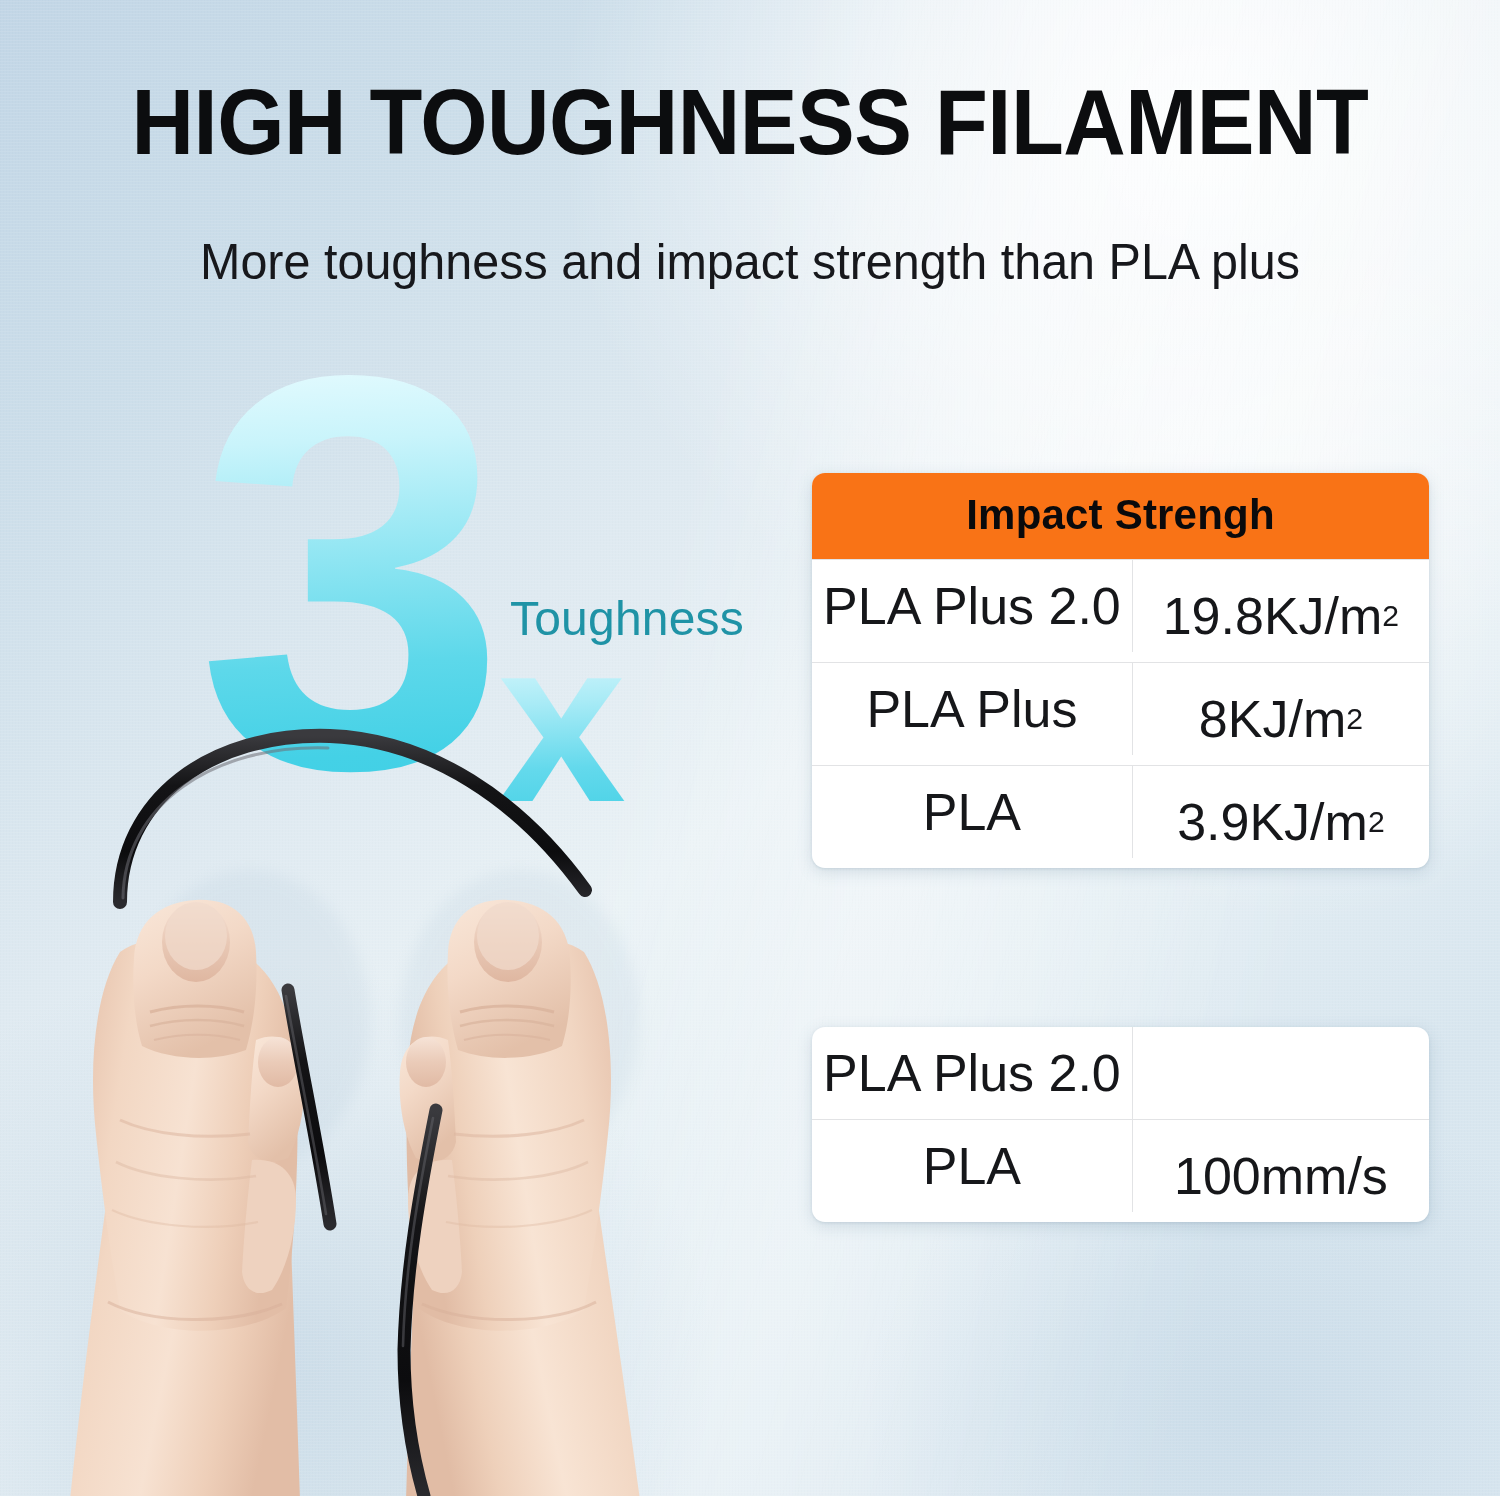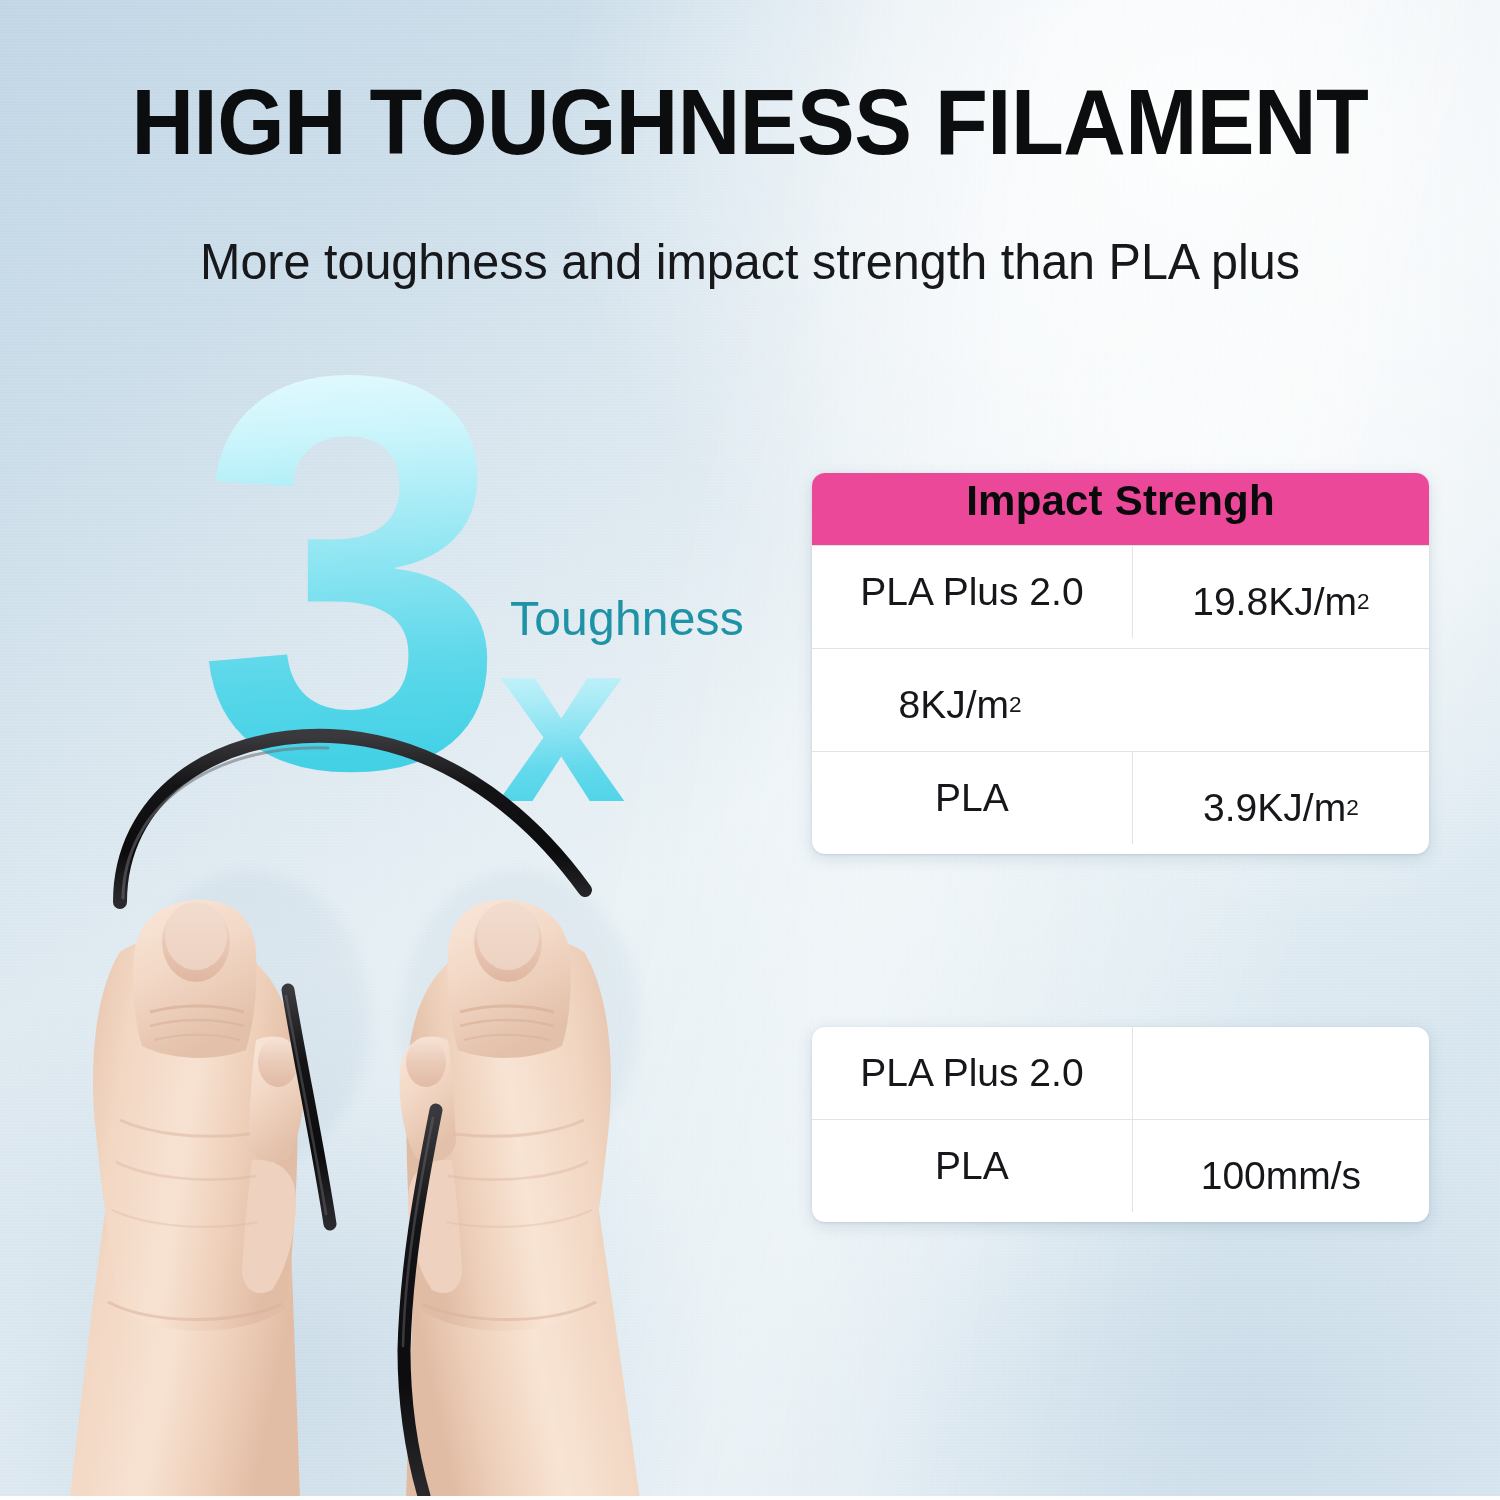"Impact Strengh" .card-head { background: #ec4899 -> #f97316; padding: 4px 0 20px -> 18px 0 20px }
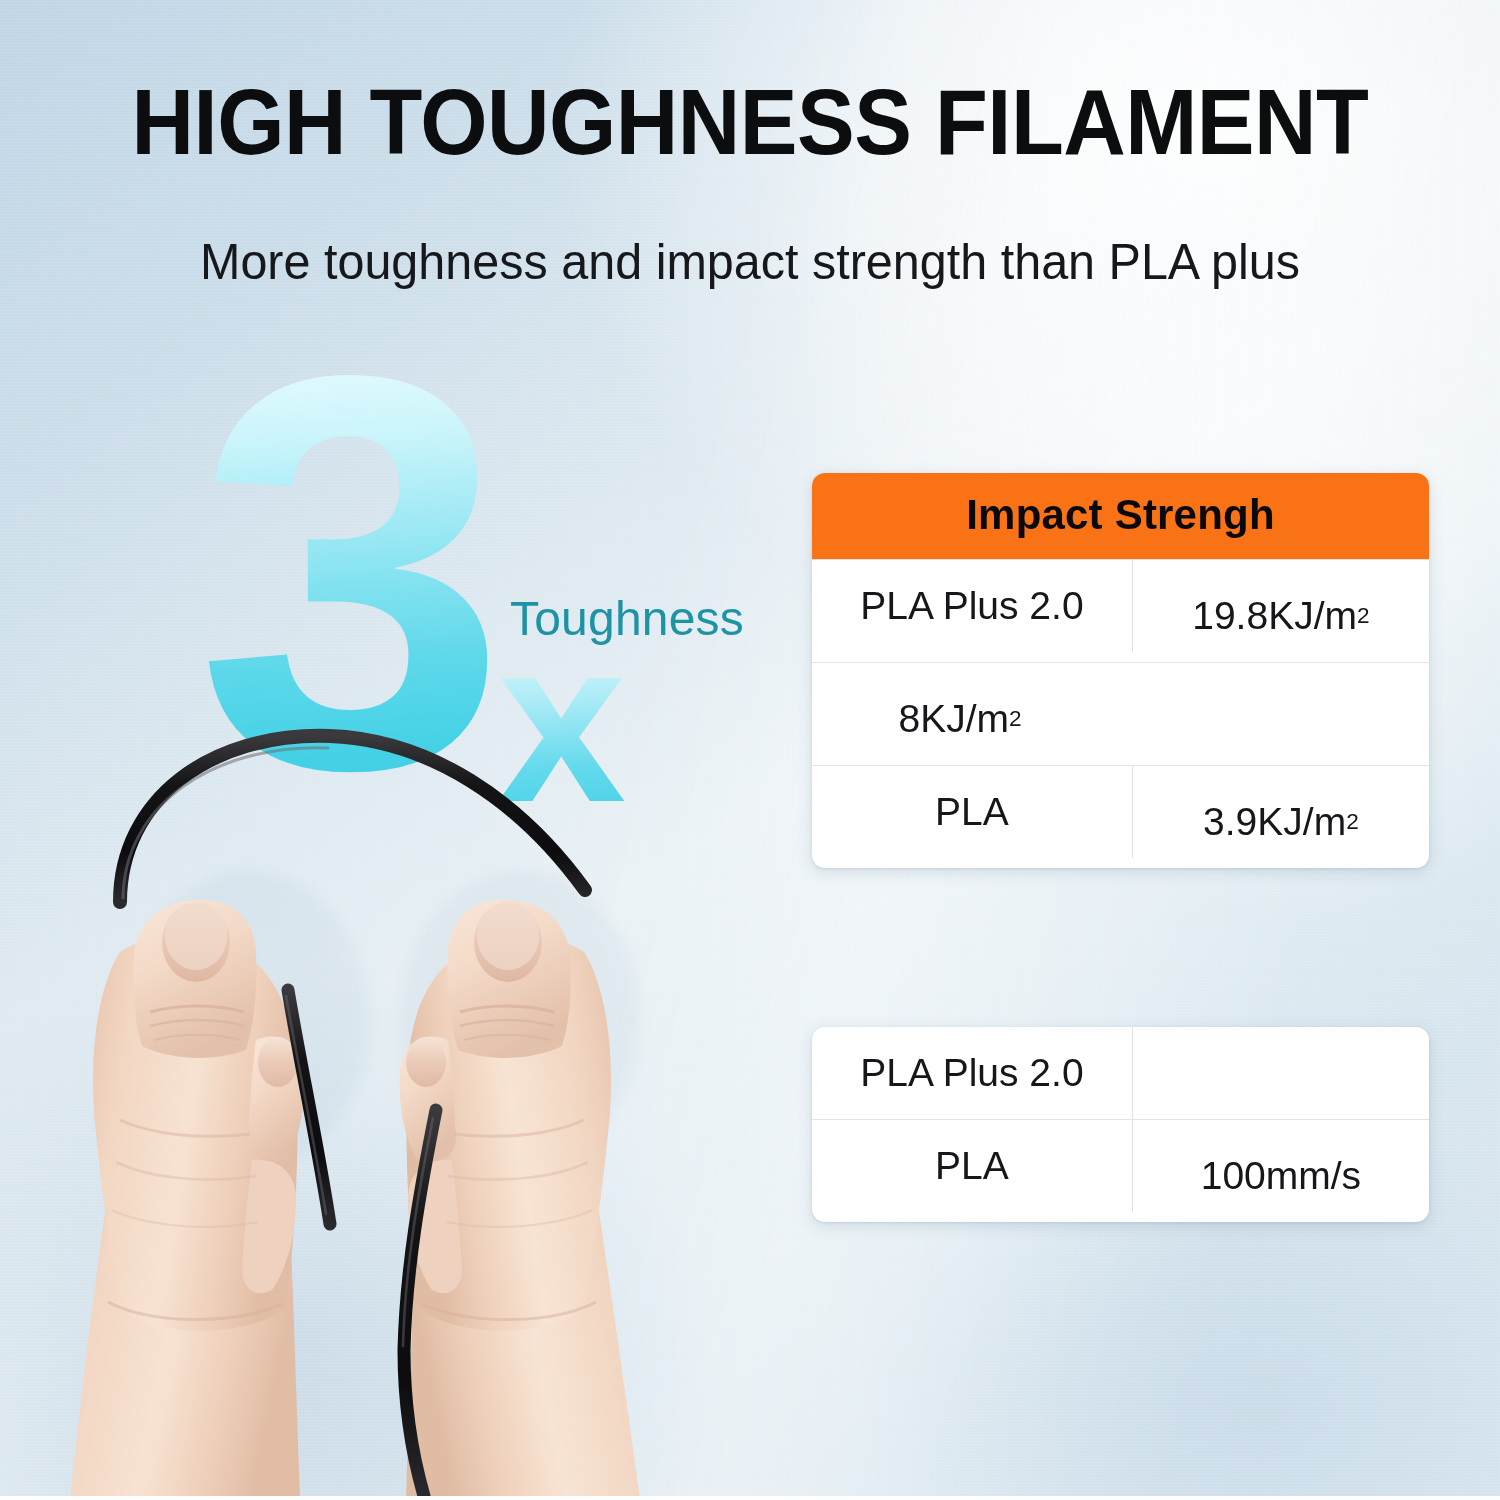"PLA Plus 2.0" .cell { font-size: 39px -> 52px }
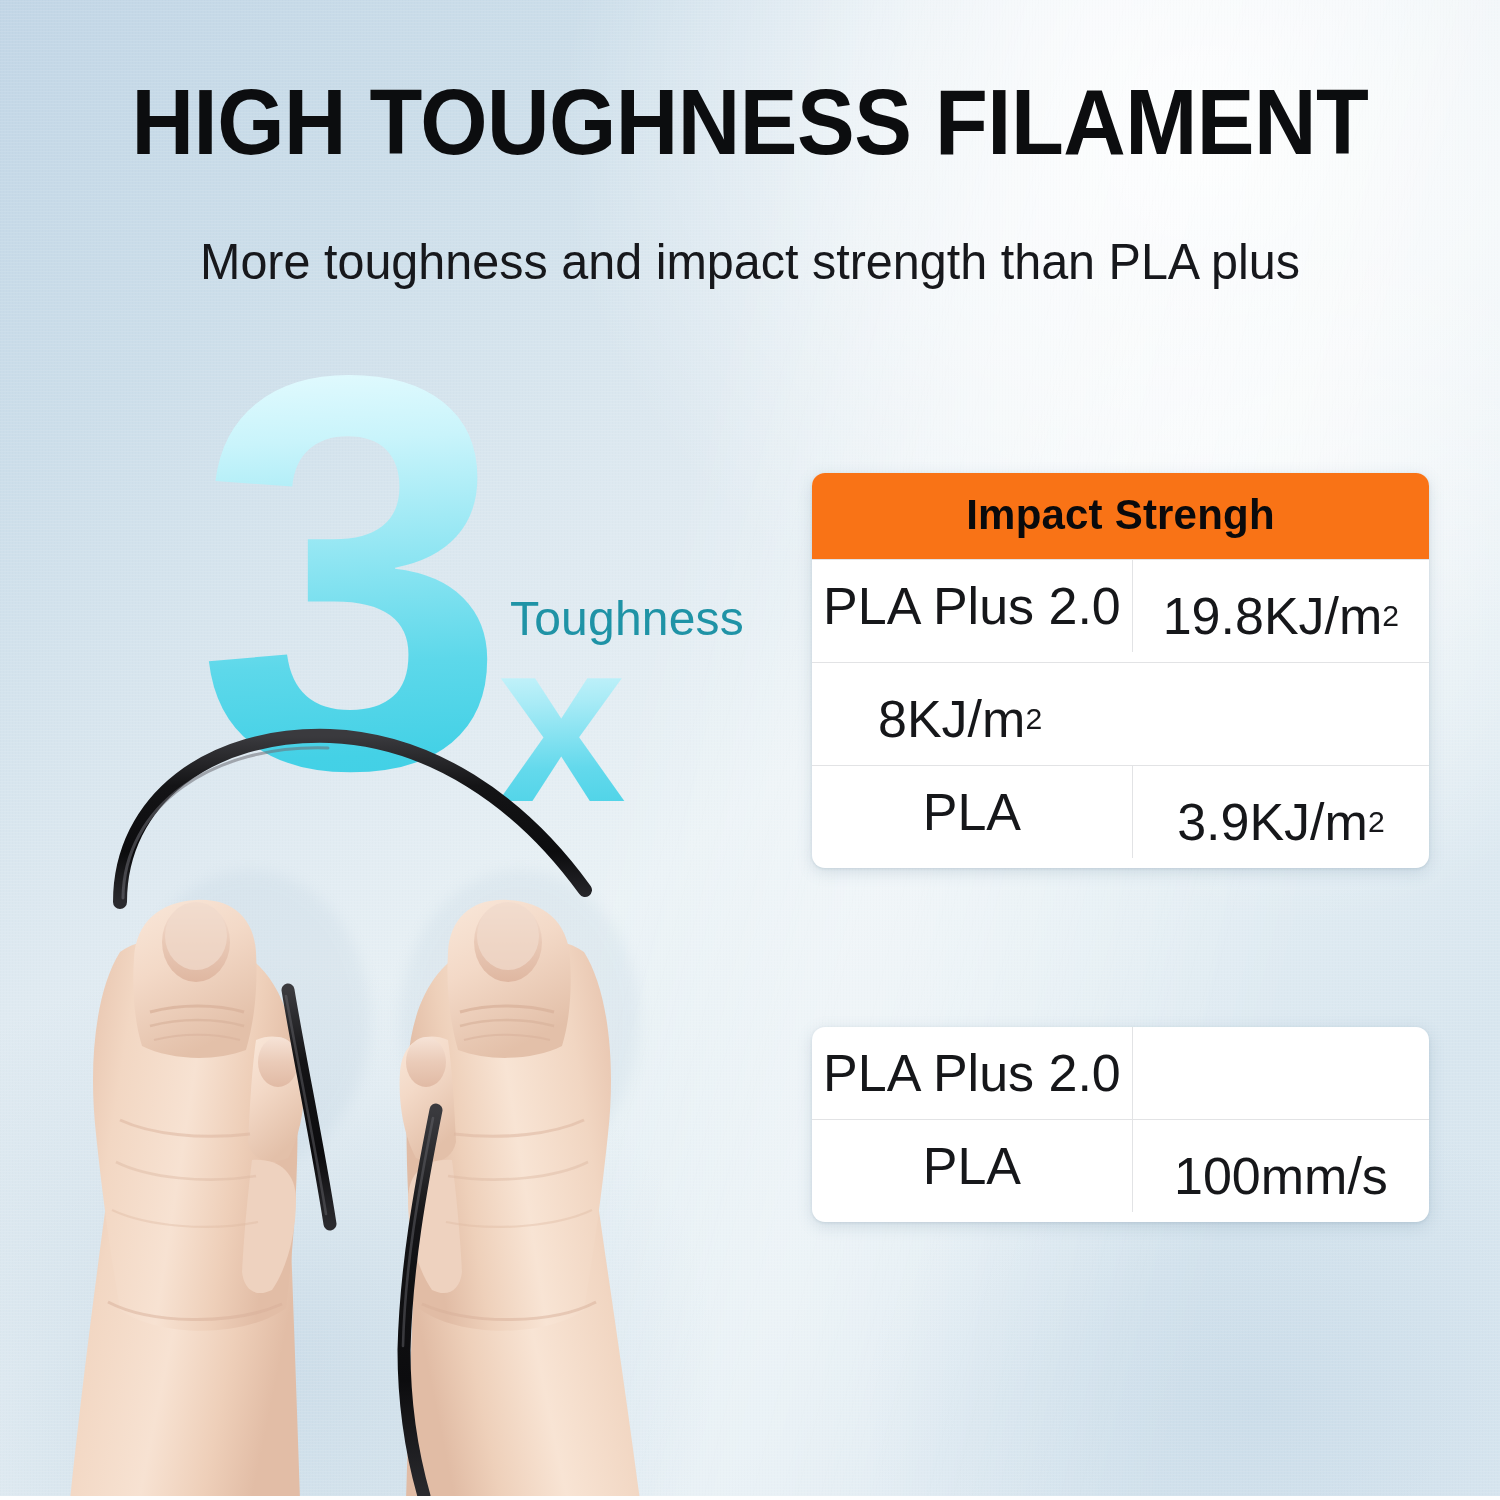"PLA Plus" div.cell { html: none -> <div>PLA Plus</div> }
